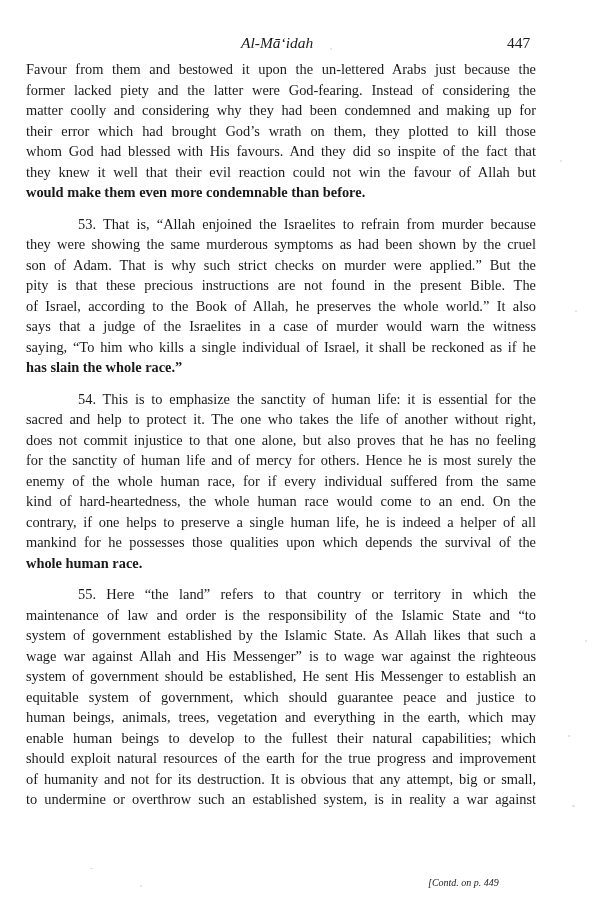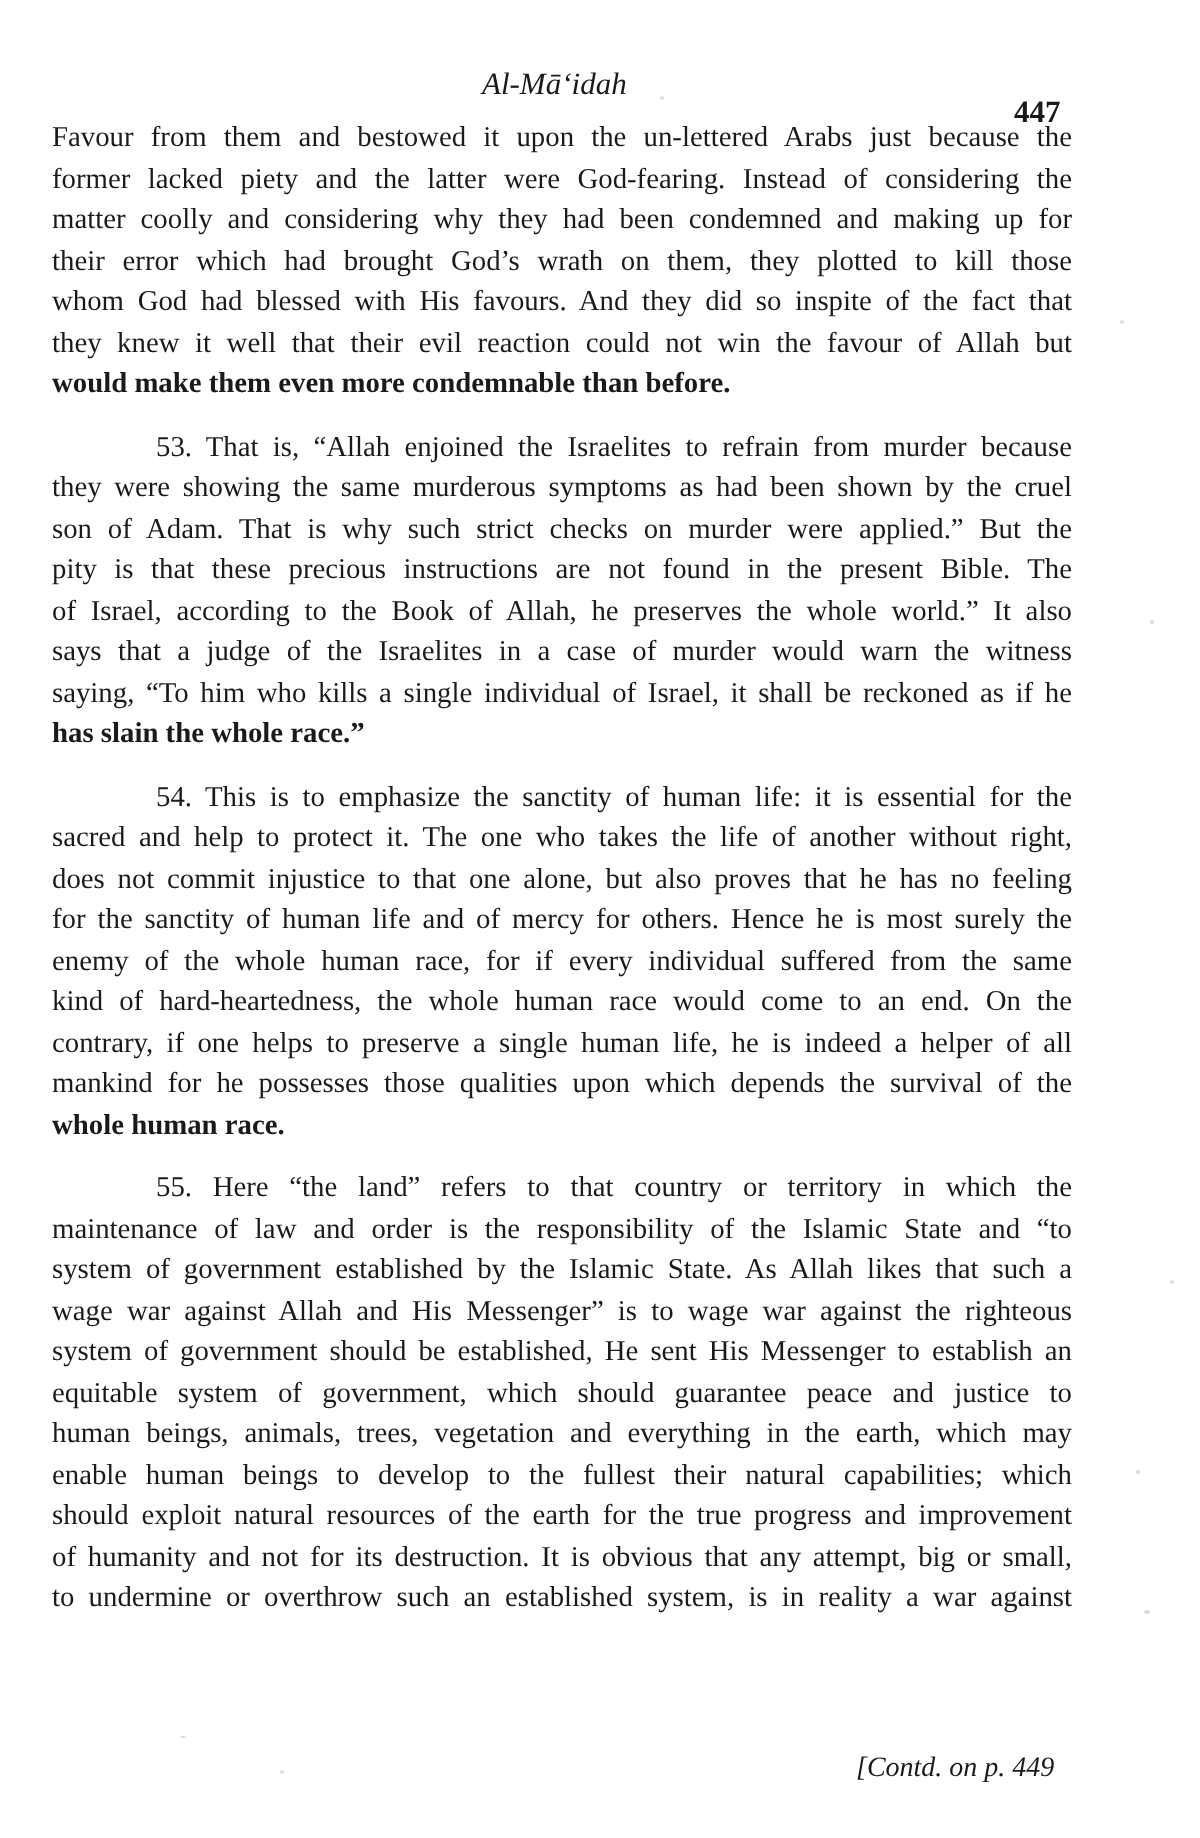"447" .page-number { font-weight: bold -> normal; top: 14px -> 0 }
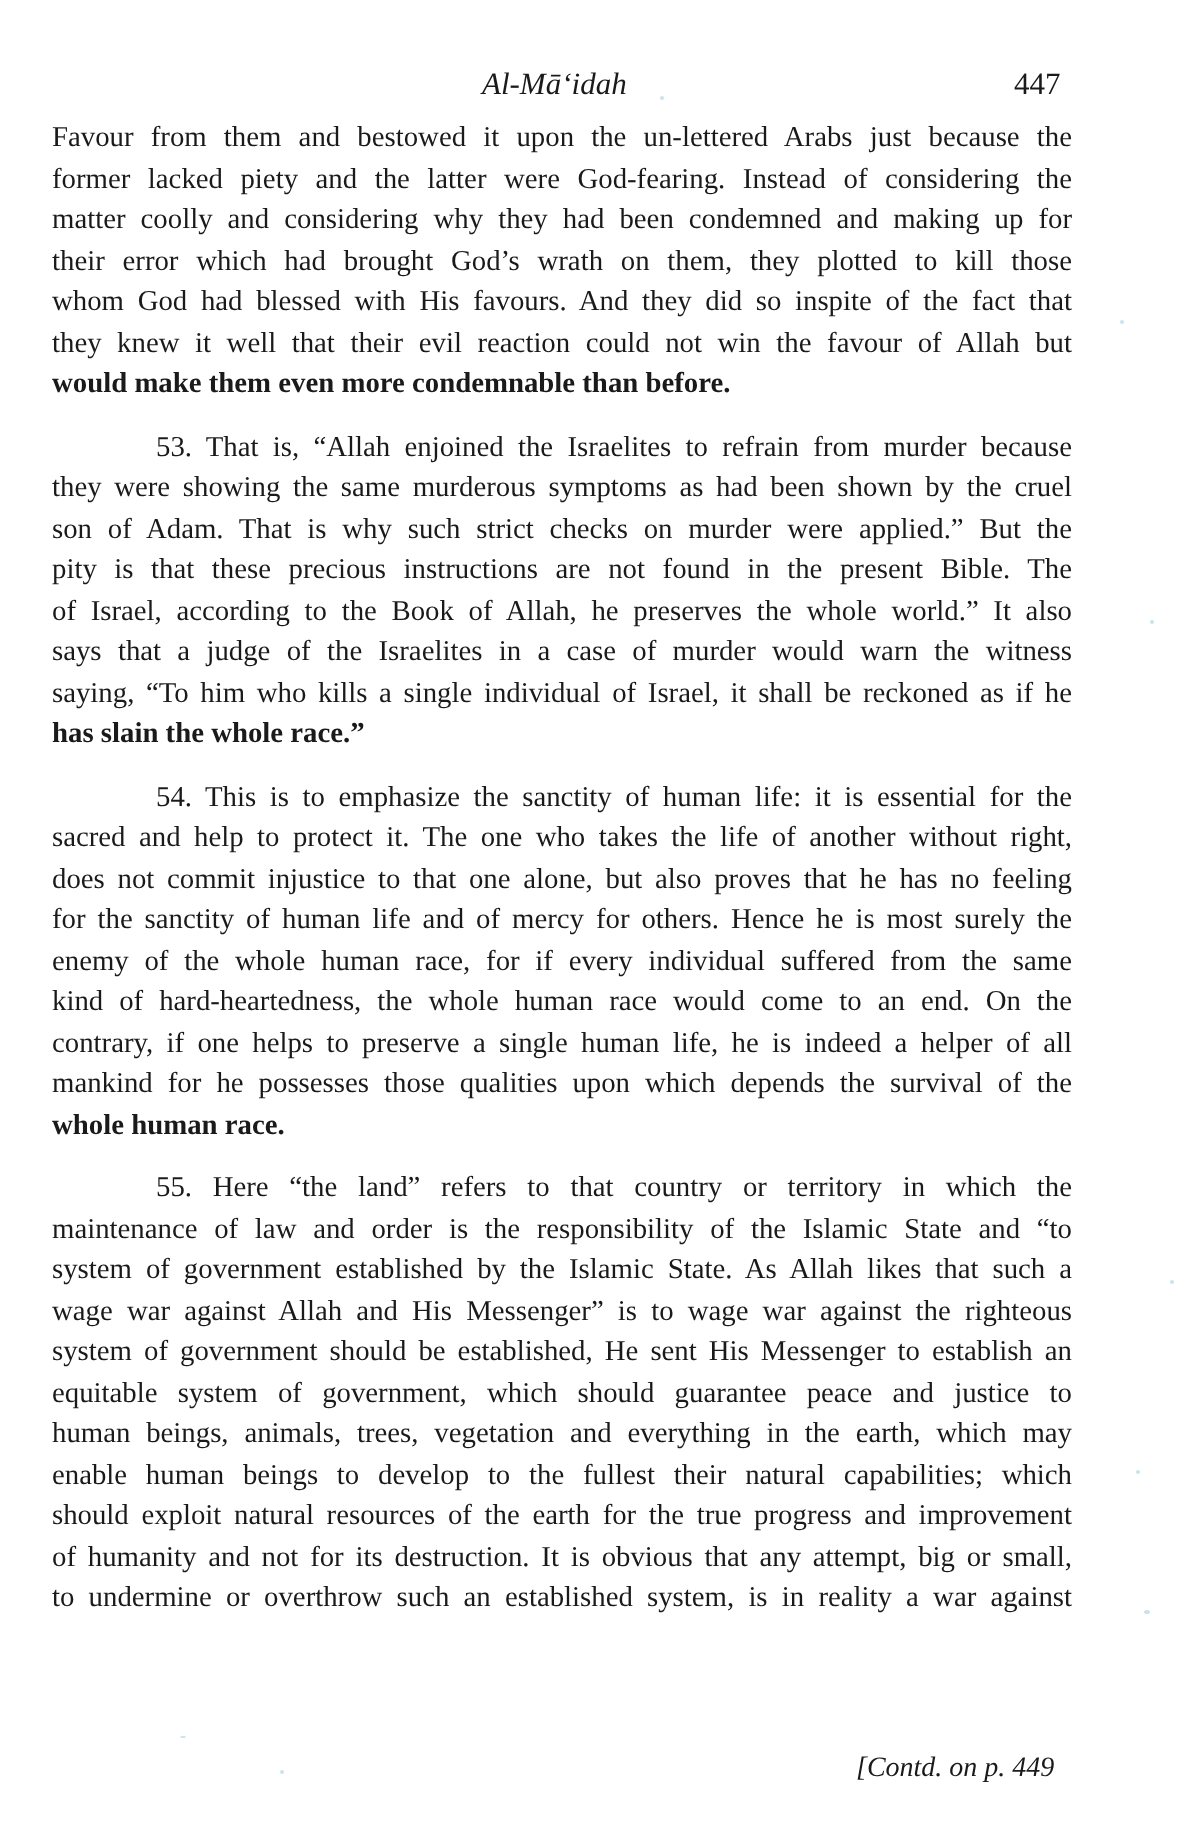"[Contd. on p. 449" .contd { font-size: 14px -> 10px }
